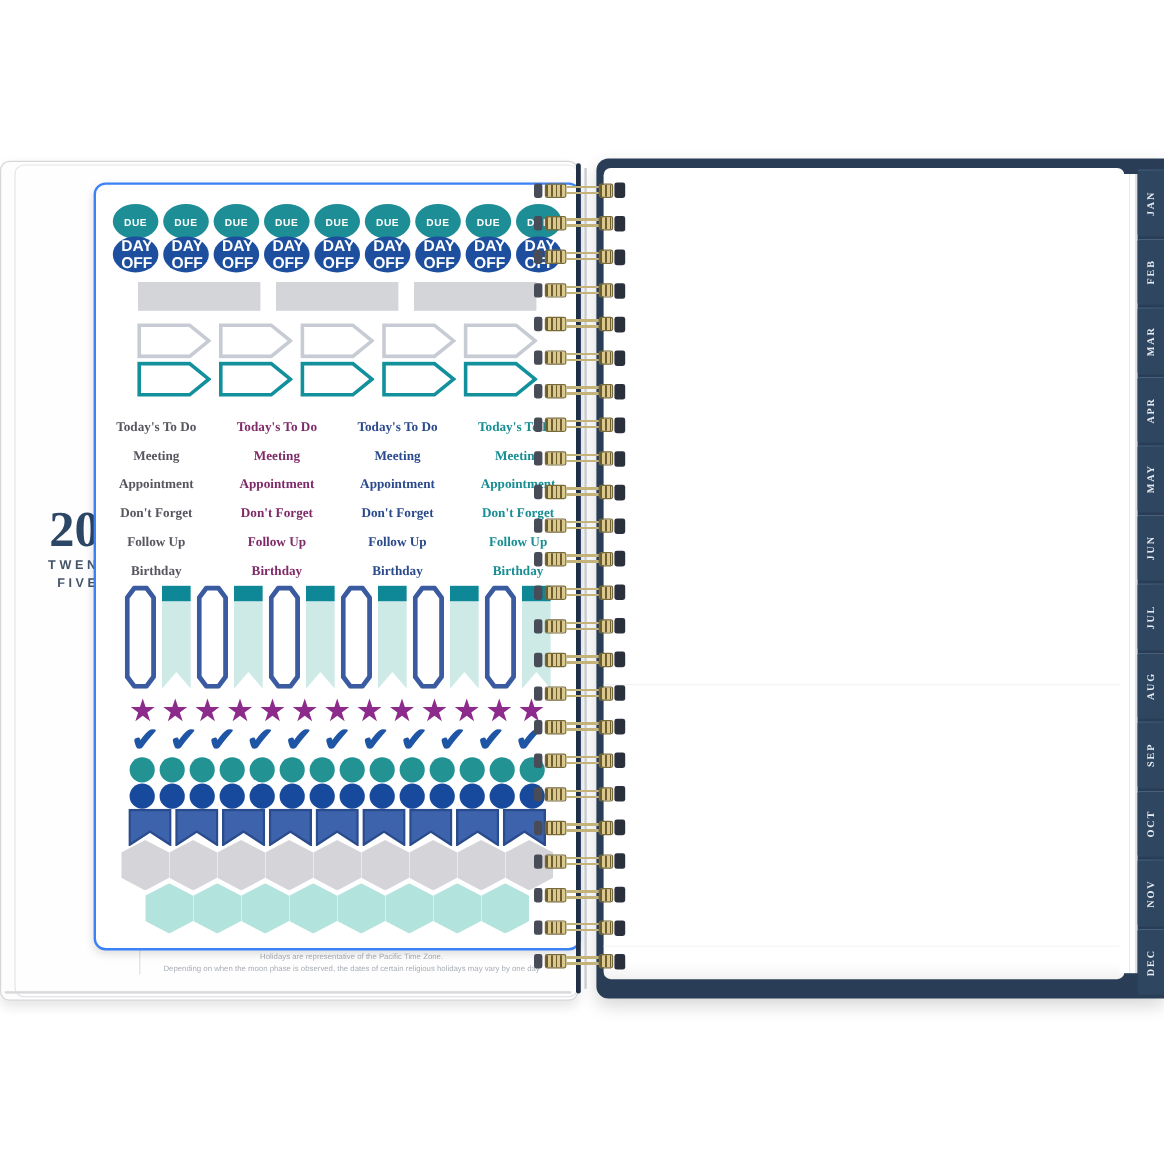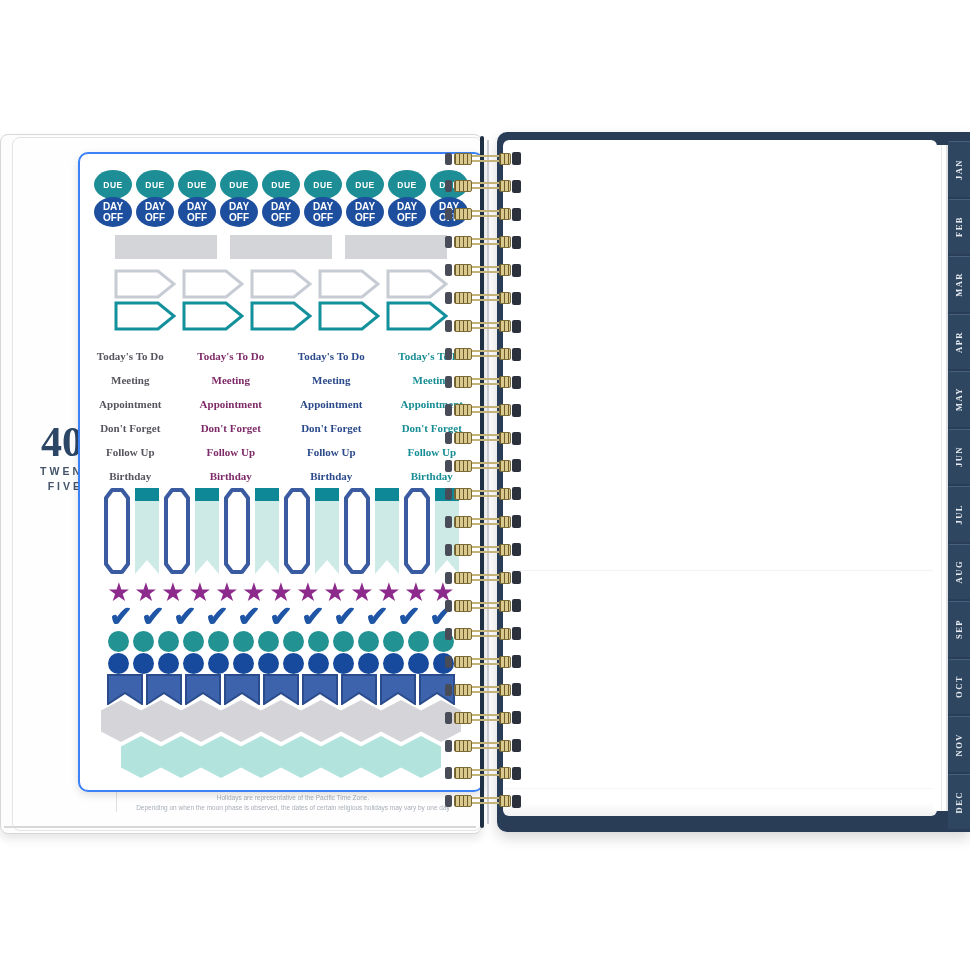"DAY OFF" .oval.dayoff { font-size: 10px -> 13px }
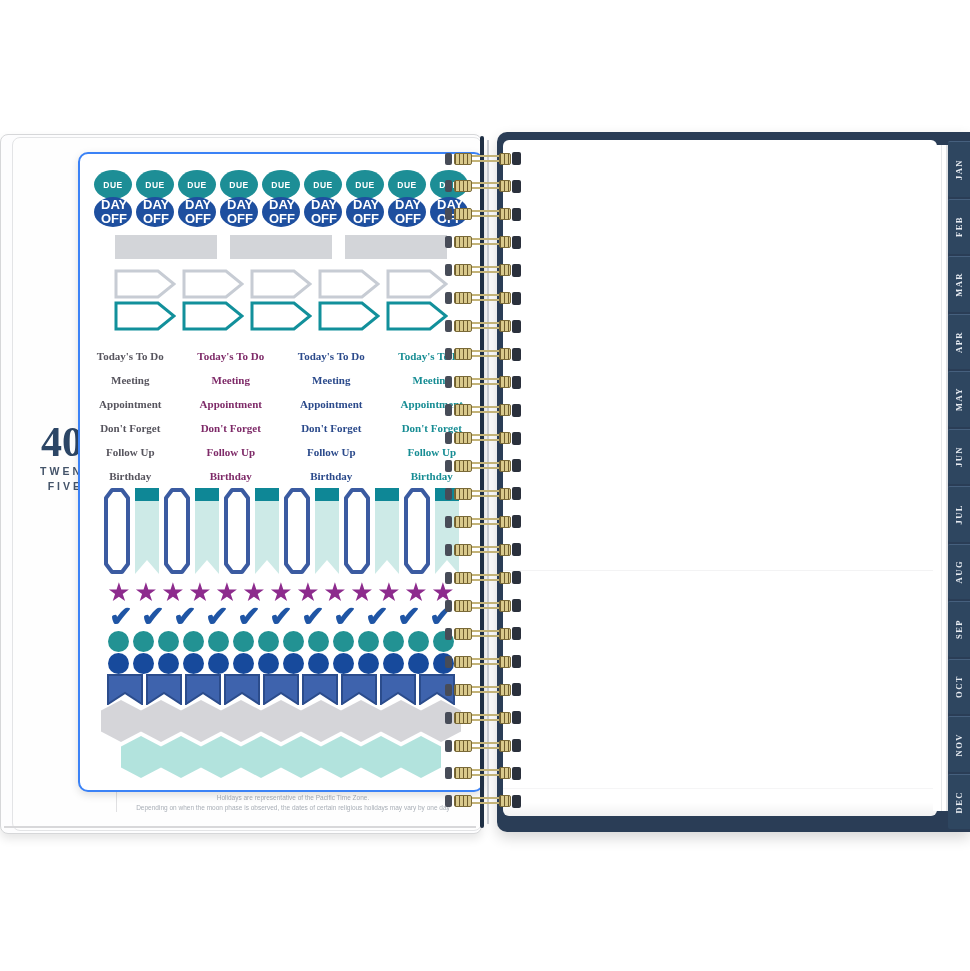"40" div.yr { text: 40 -> 20 }
